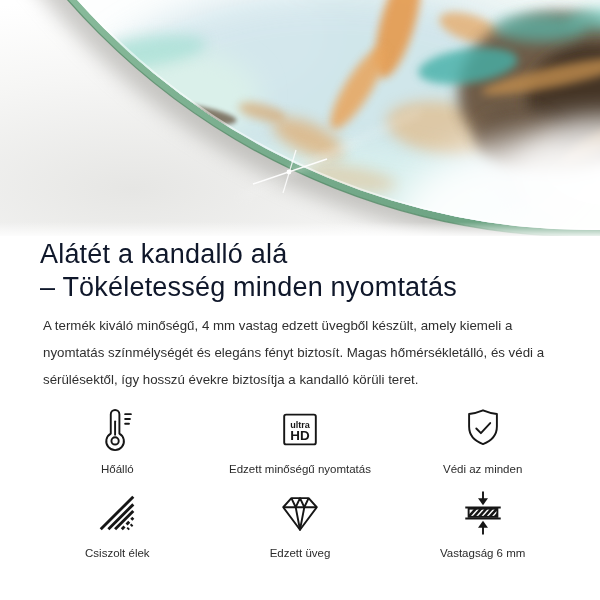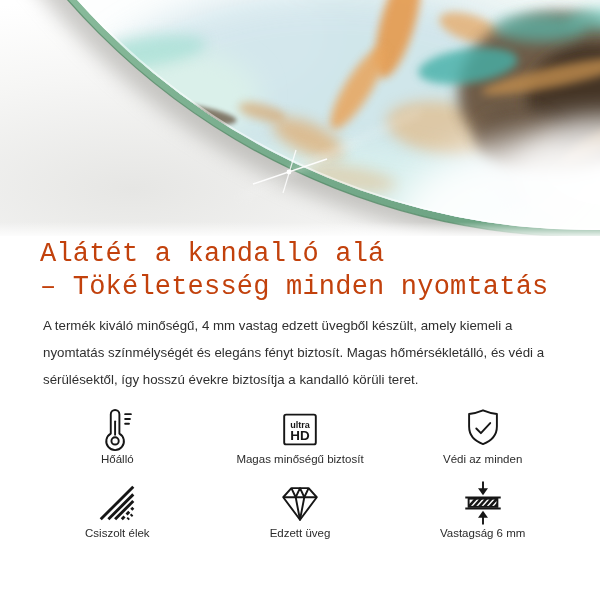"Alátét a kandalló alá" .title { color: #c2410c -> #0f172a; font-family: Liberation Mono, monospace -> Liberation Sans, sans-serif }
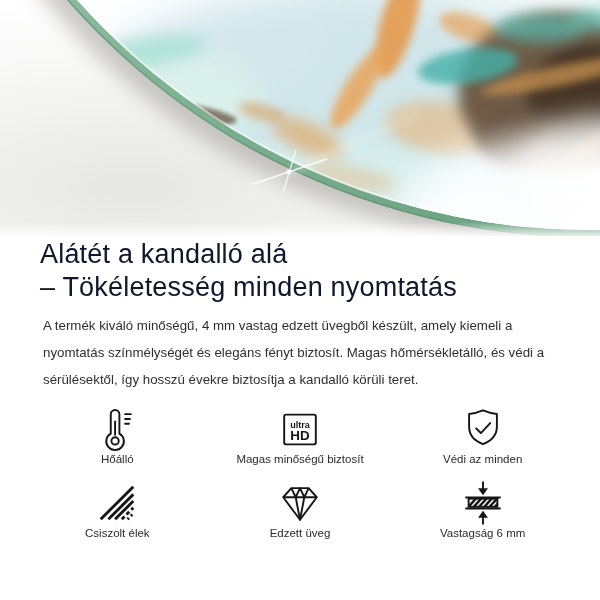"Hőálló" .flabel { margin-top: none -> 10px }
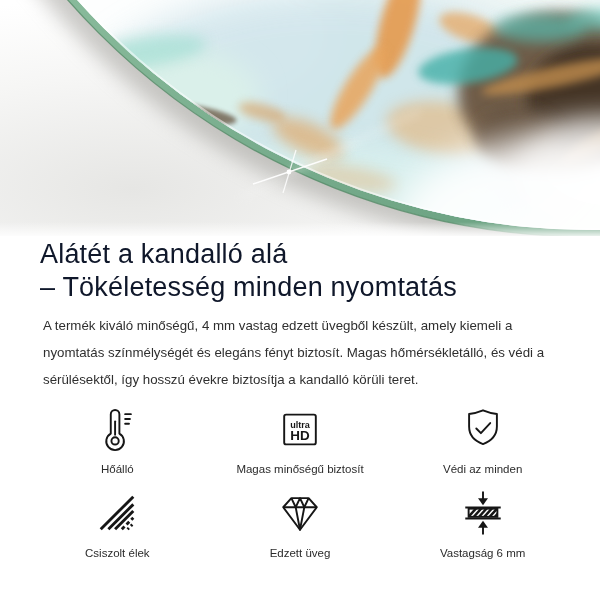"Magas minőségű biztosít" div.flabel { text: Magas minőségű biztosít -> Edzett minőségű nyomtatás }
